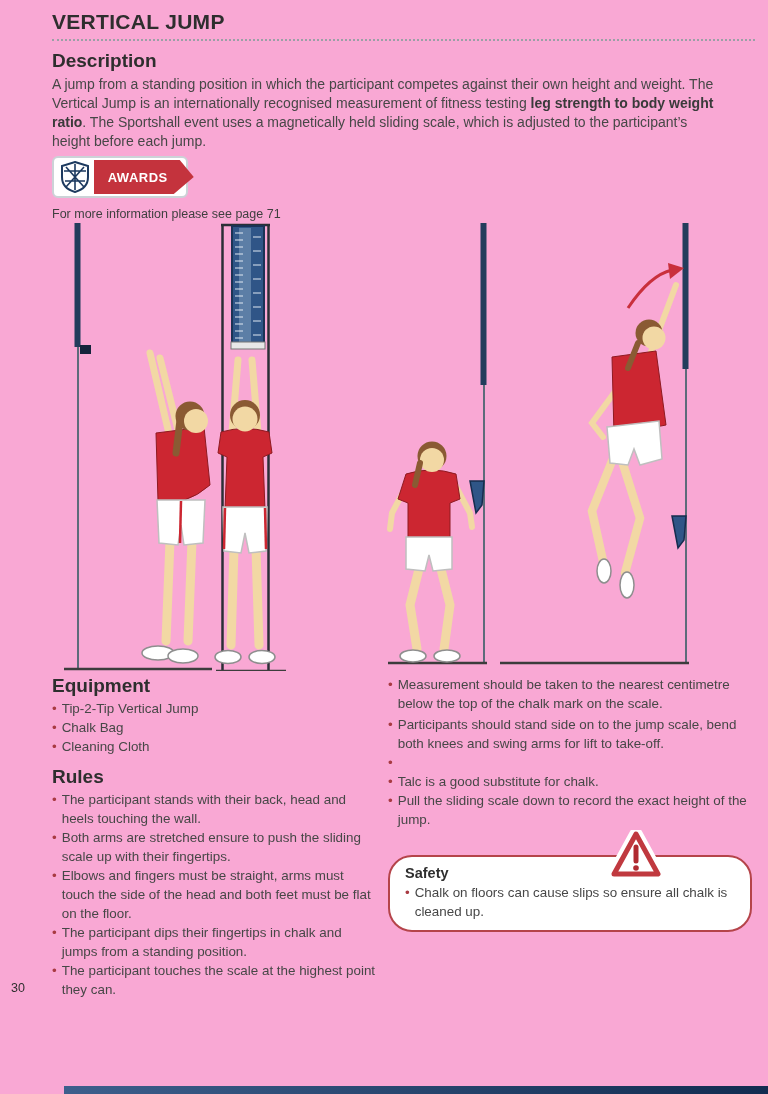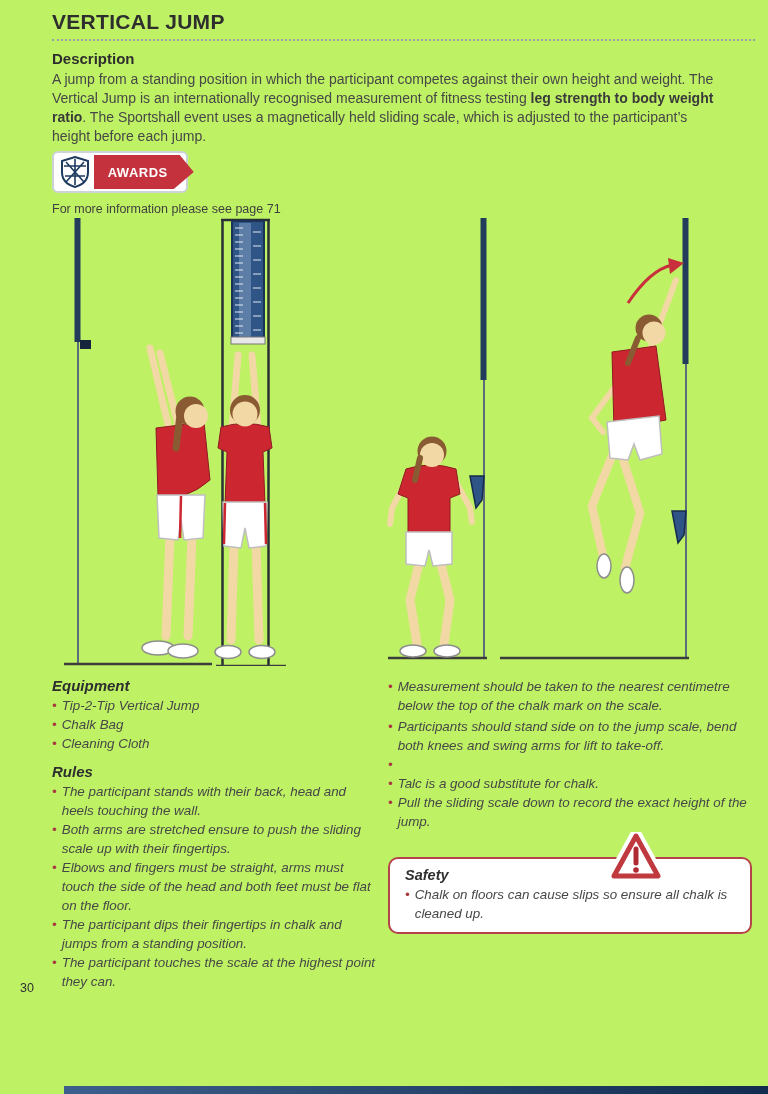"VERTICAL JUMP" .page { background: #bef264 -> #f9a8d4 }
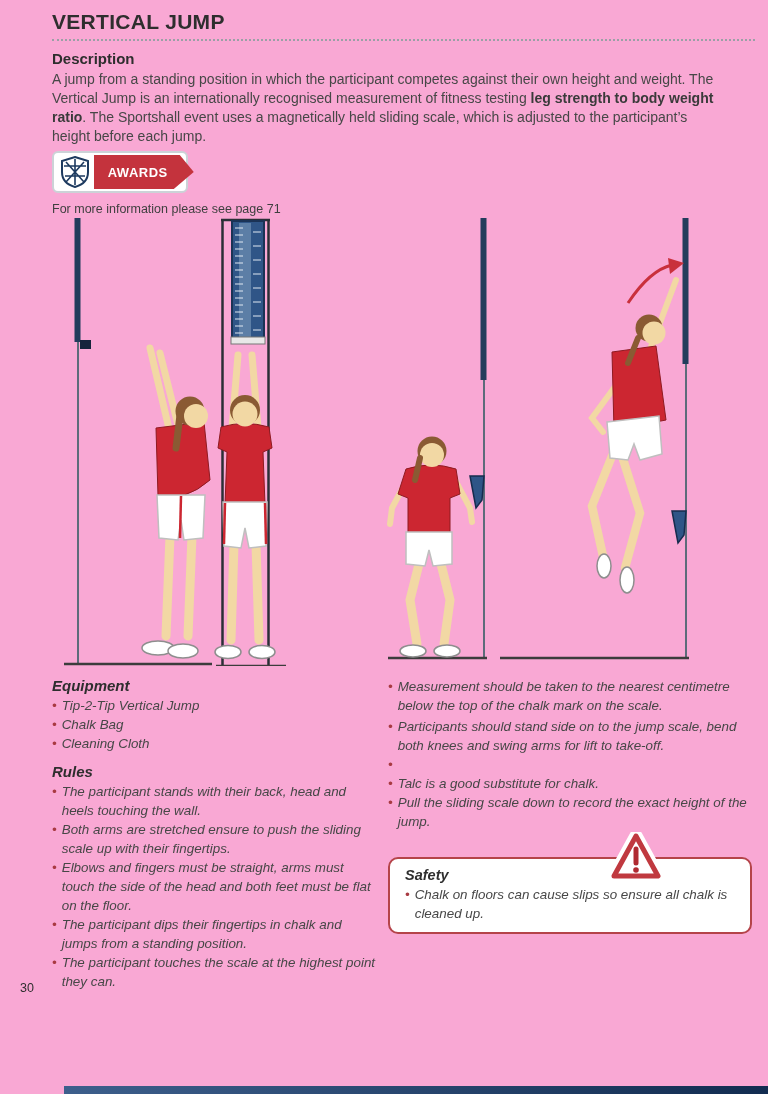"Description" .sec-h { font-size: 15px -> 19px }
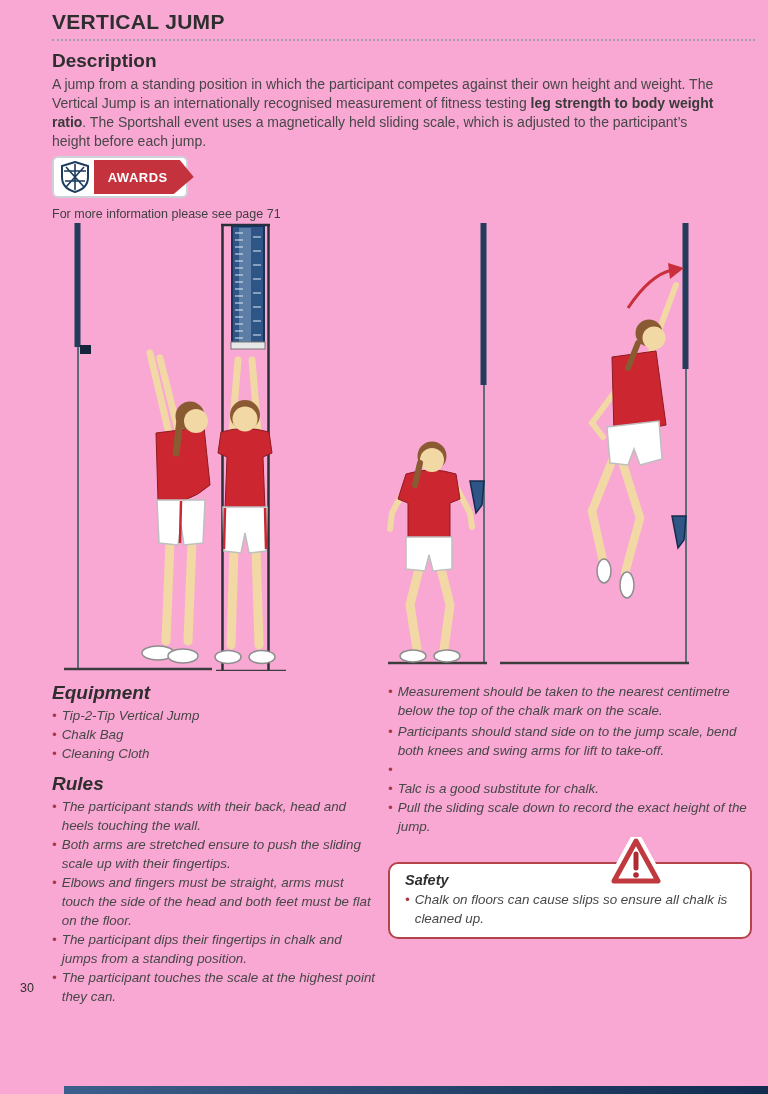"Equipment" .cols { font-style: italic -> none; margin-top: 11px -> 4px }
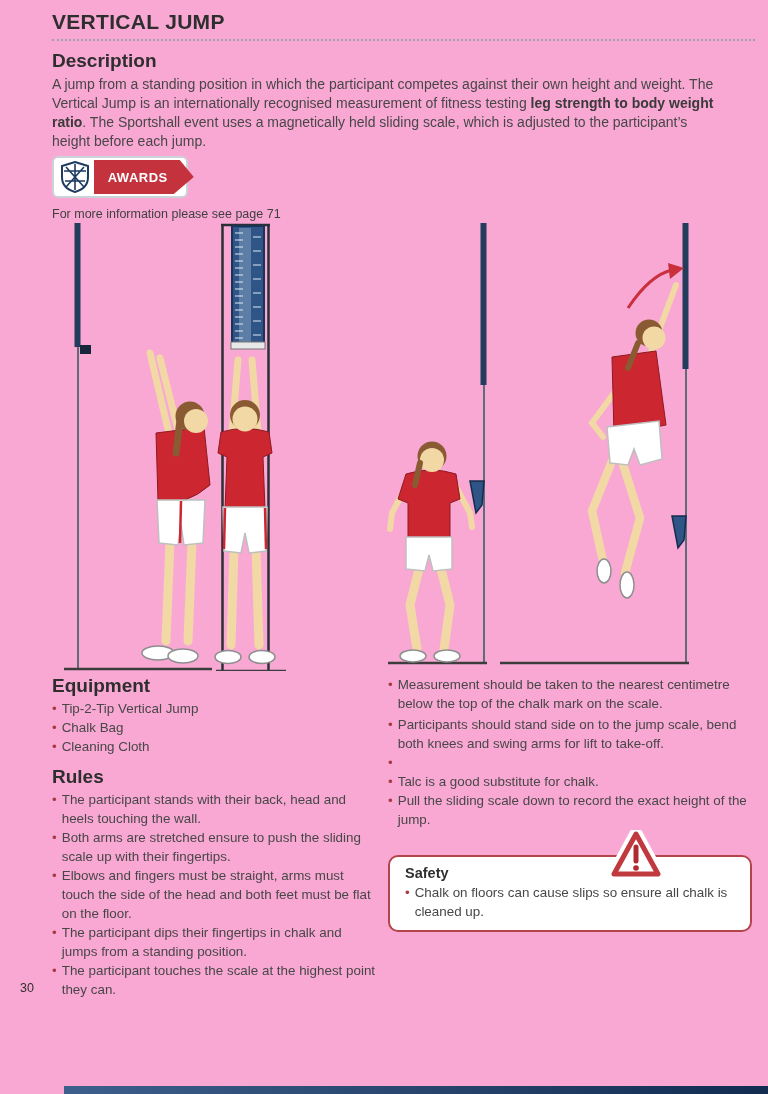"Safety" .safety-box { border-radius: 10px -> 24px }
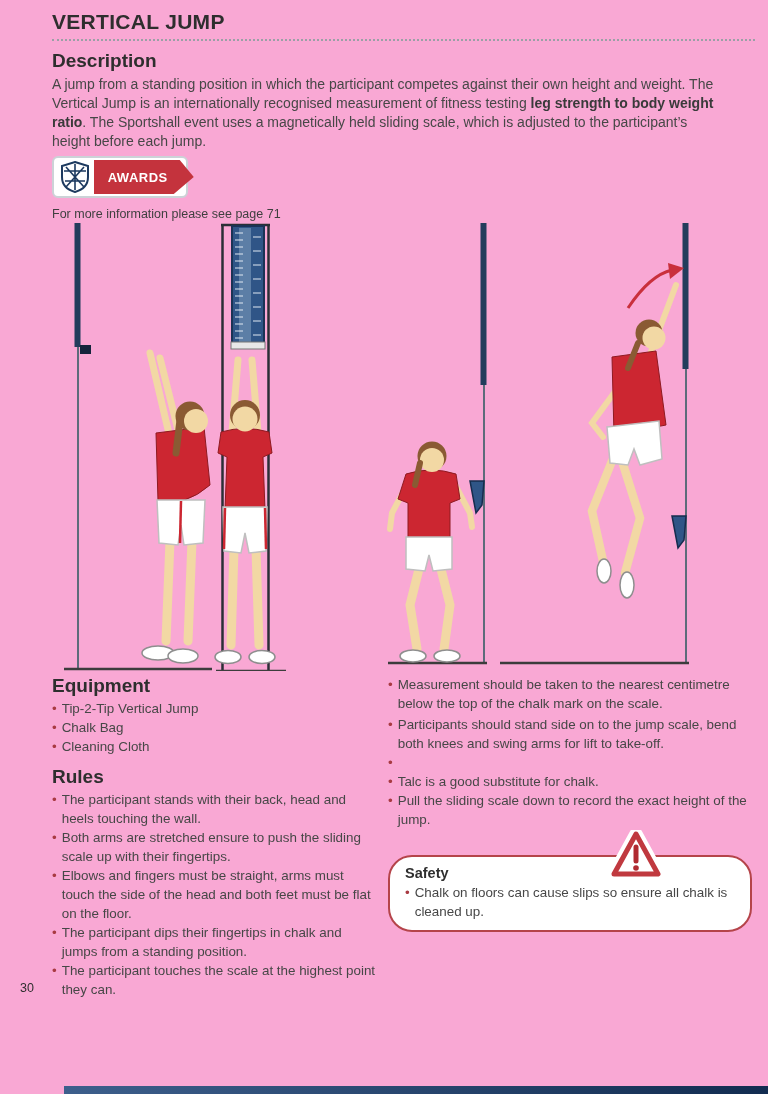"30" .page-num { left: 20px -> 11px }
